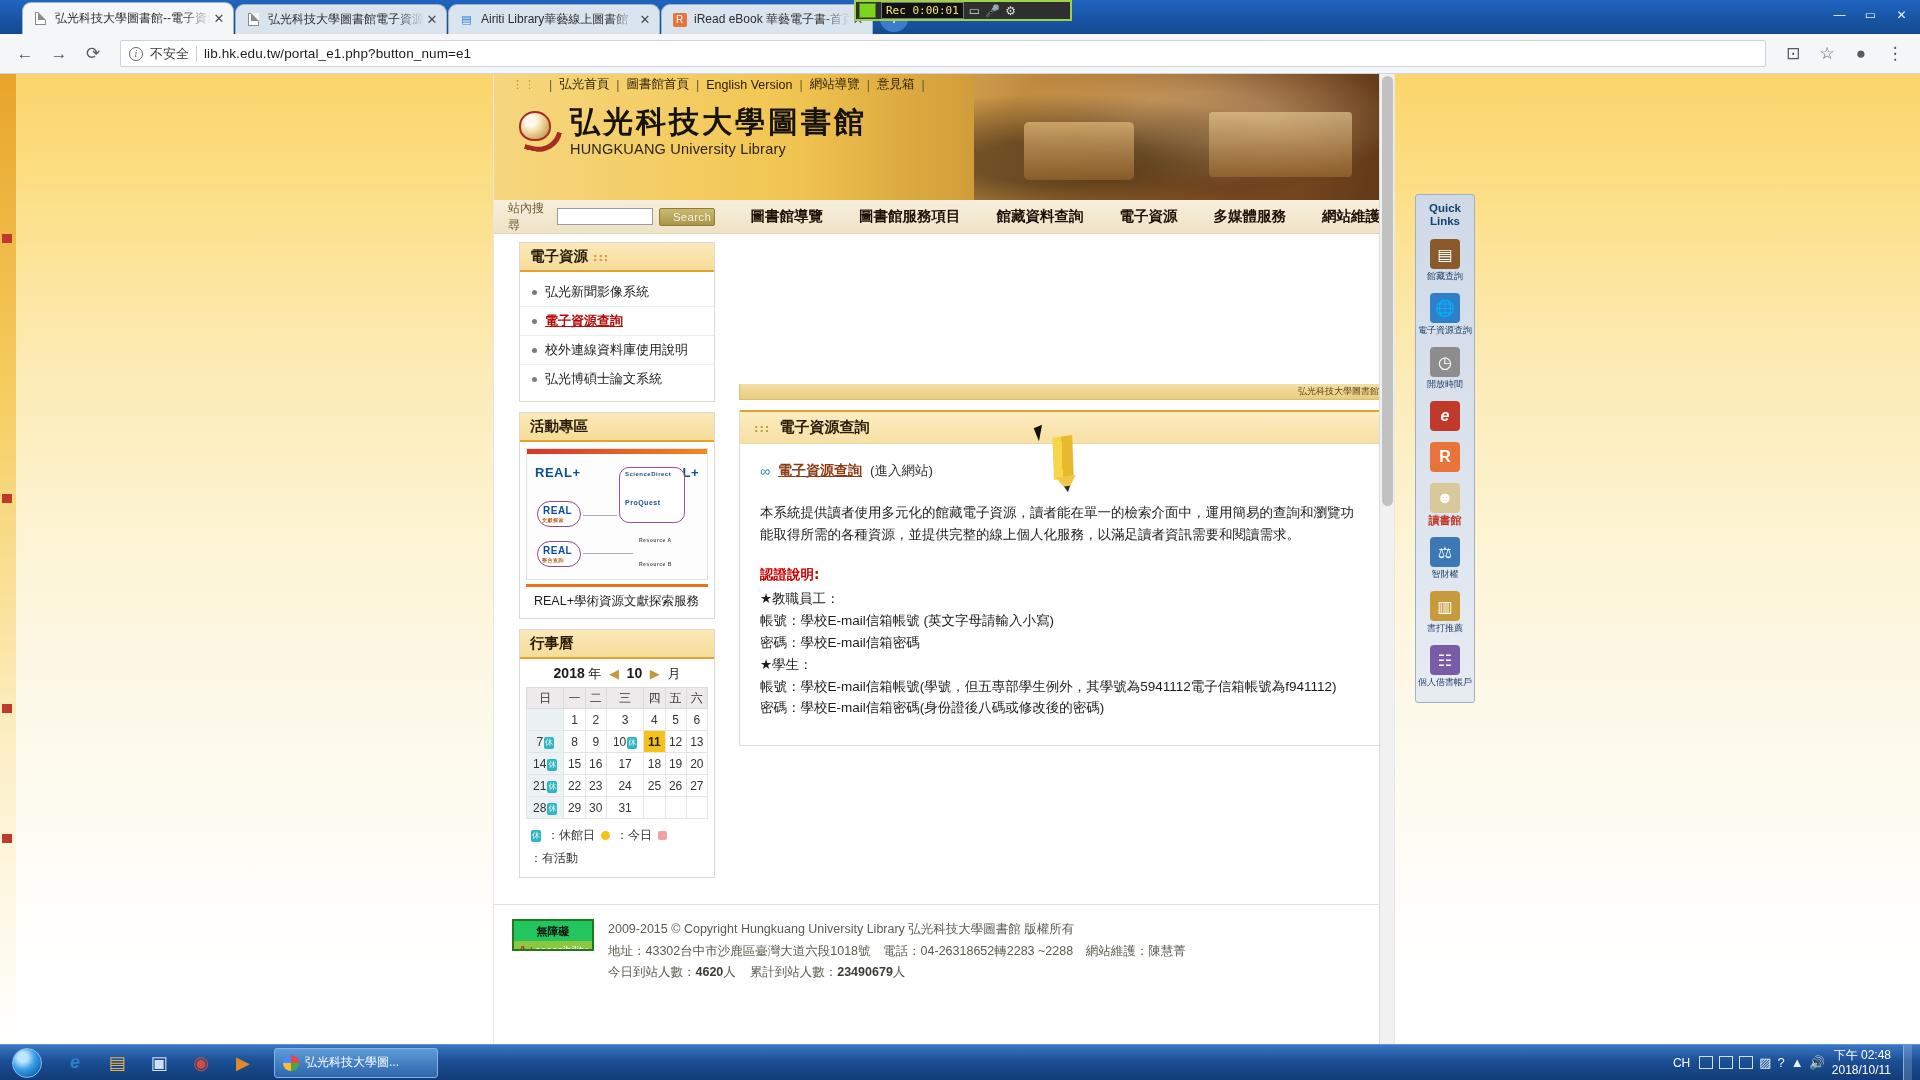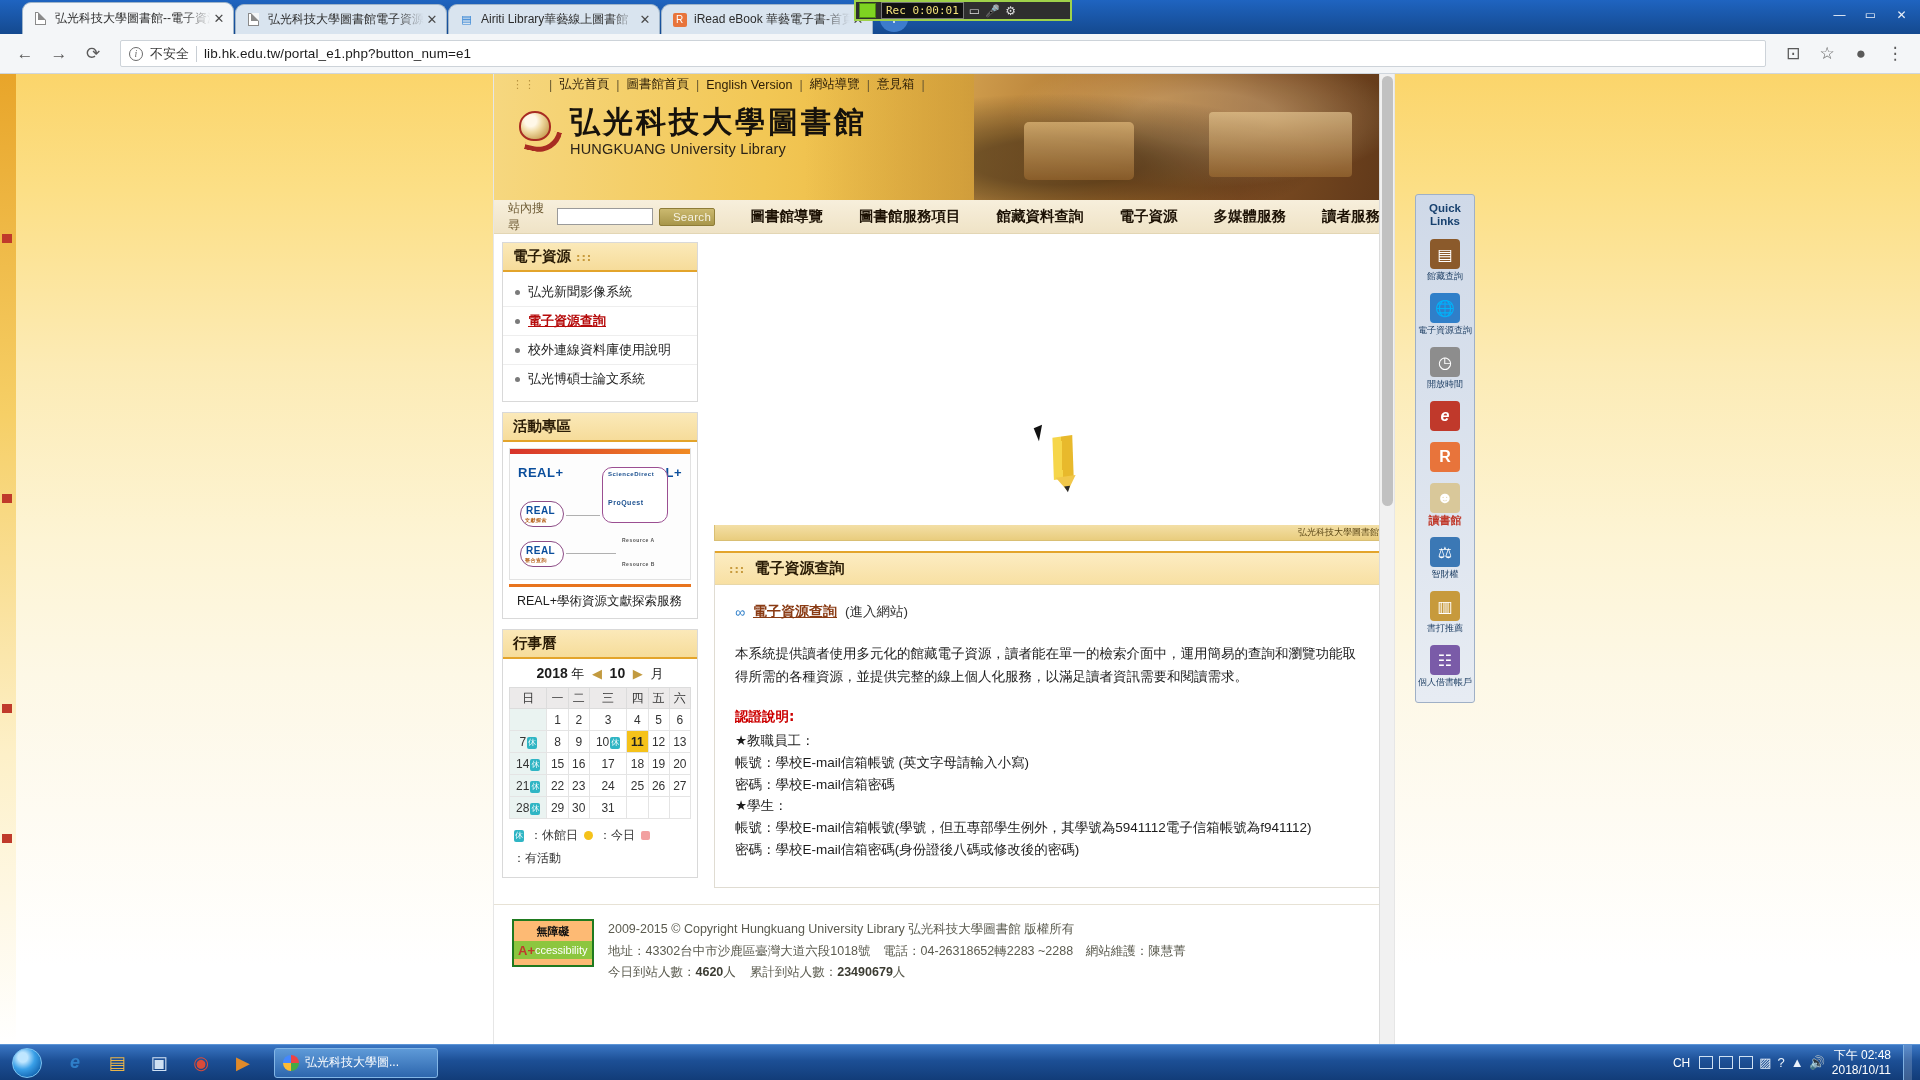"讀者服務" a { text: 讀者服務 -> 網站維護 }
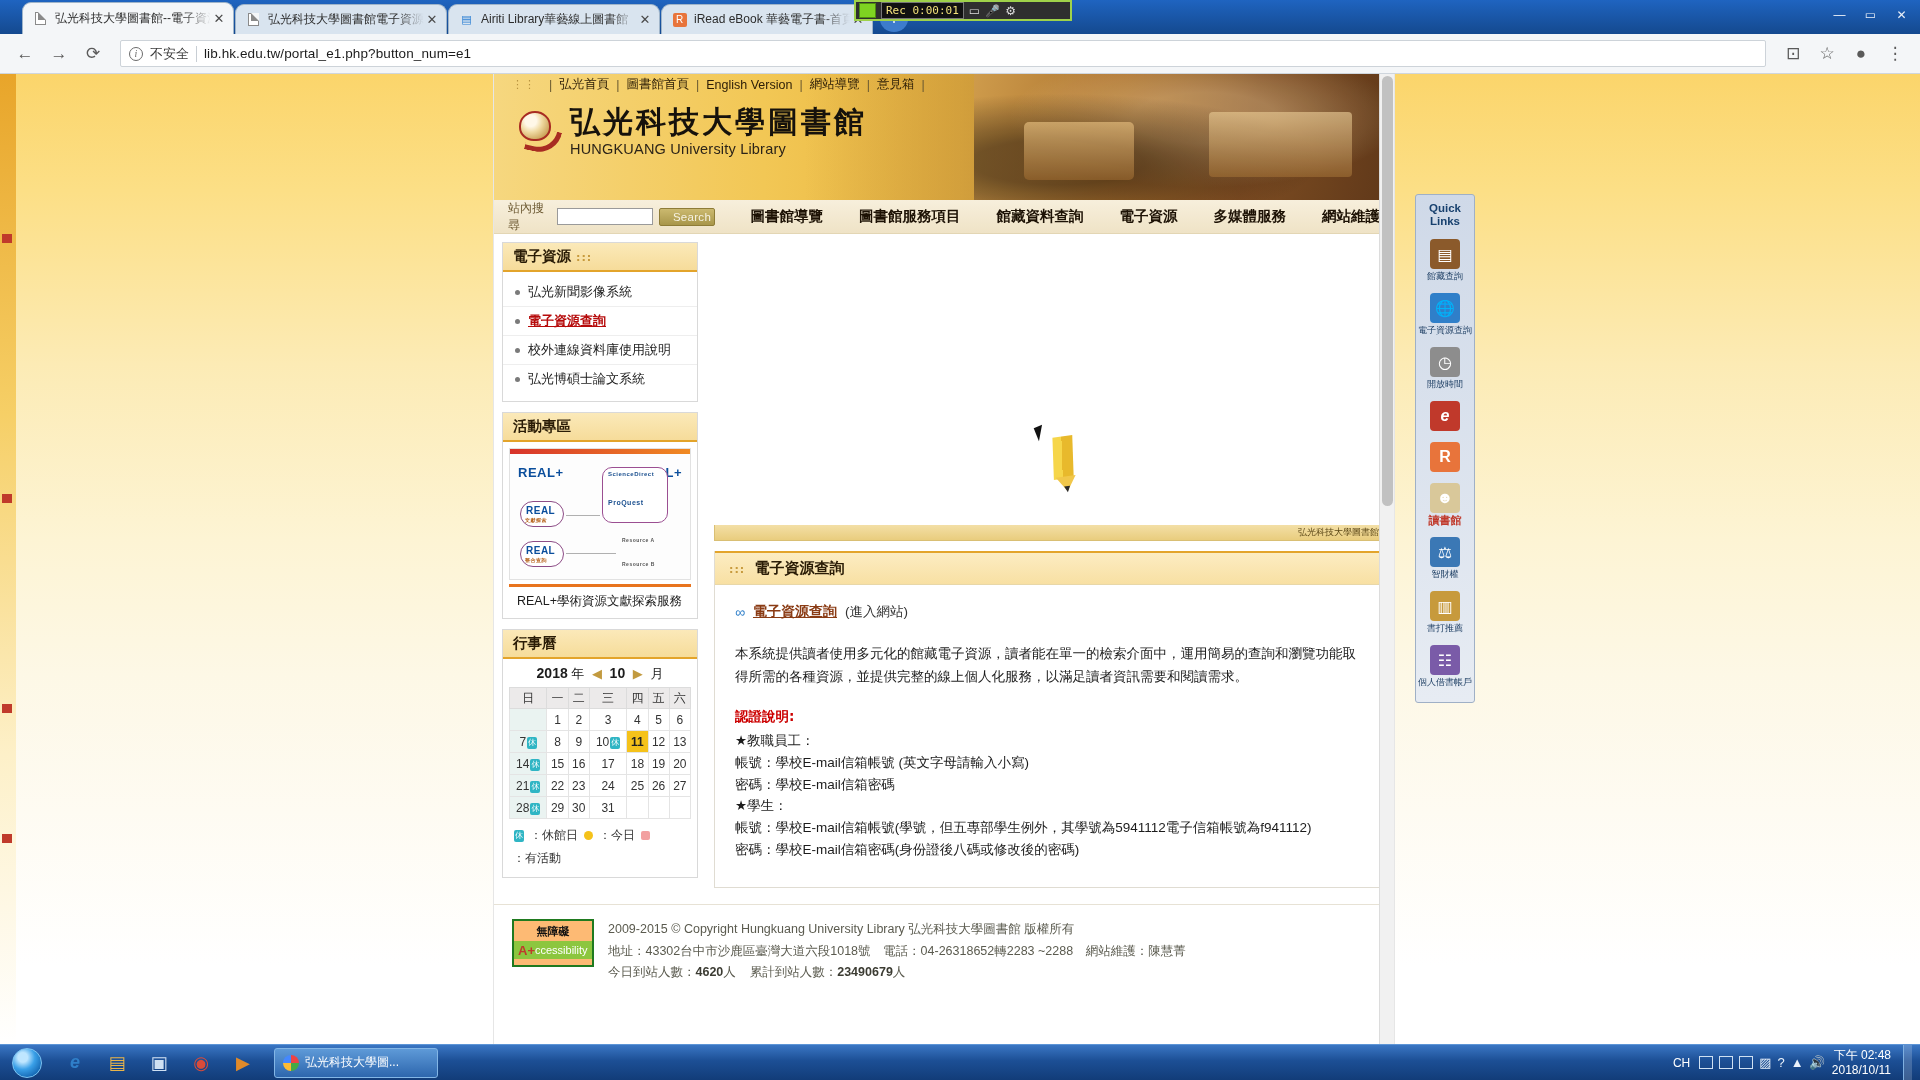"電子資源 :::" #body-split { align-items: flex-end -> center; gap: 16px -> 24px; margin-left: none -> 17px }
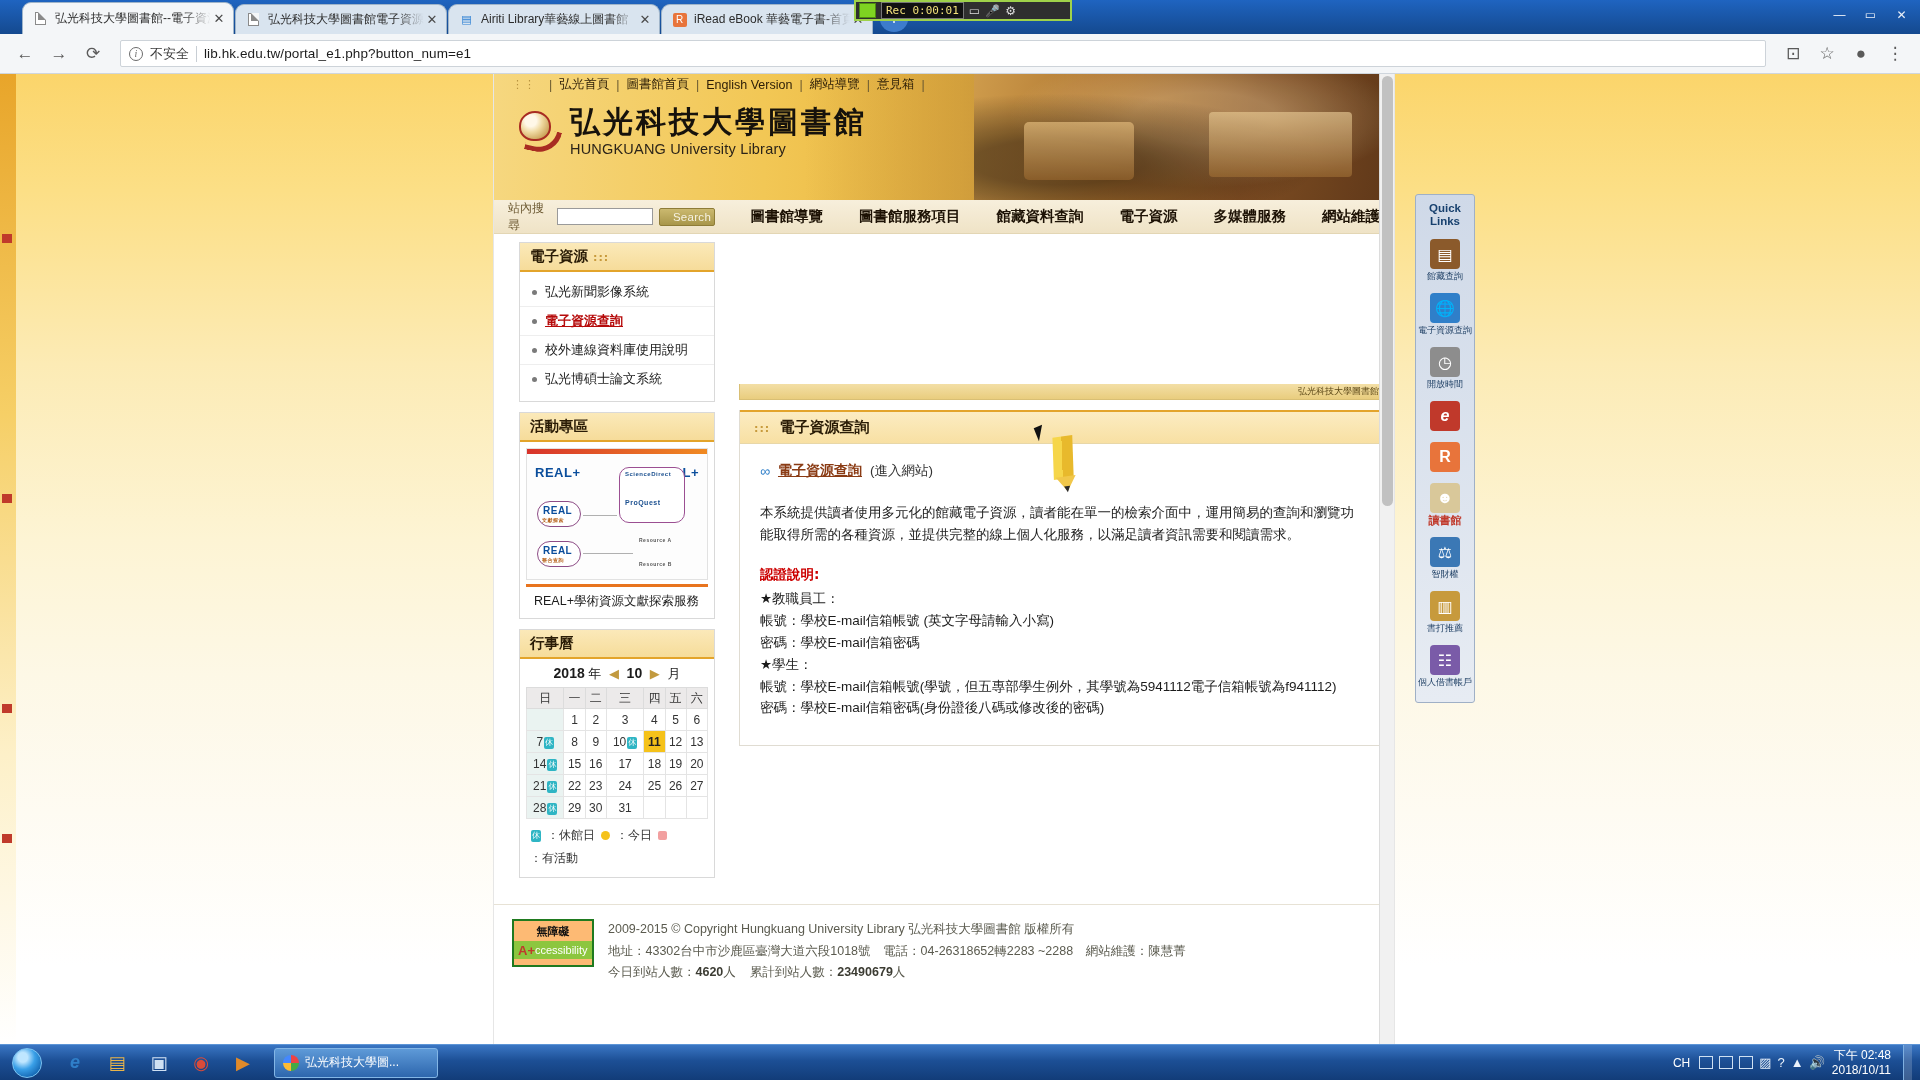"無障礙" #a11y-badge { background: #fdba74 -> #22c55e; height: 48px -> 32px }
